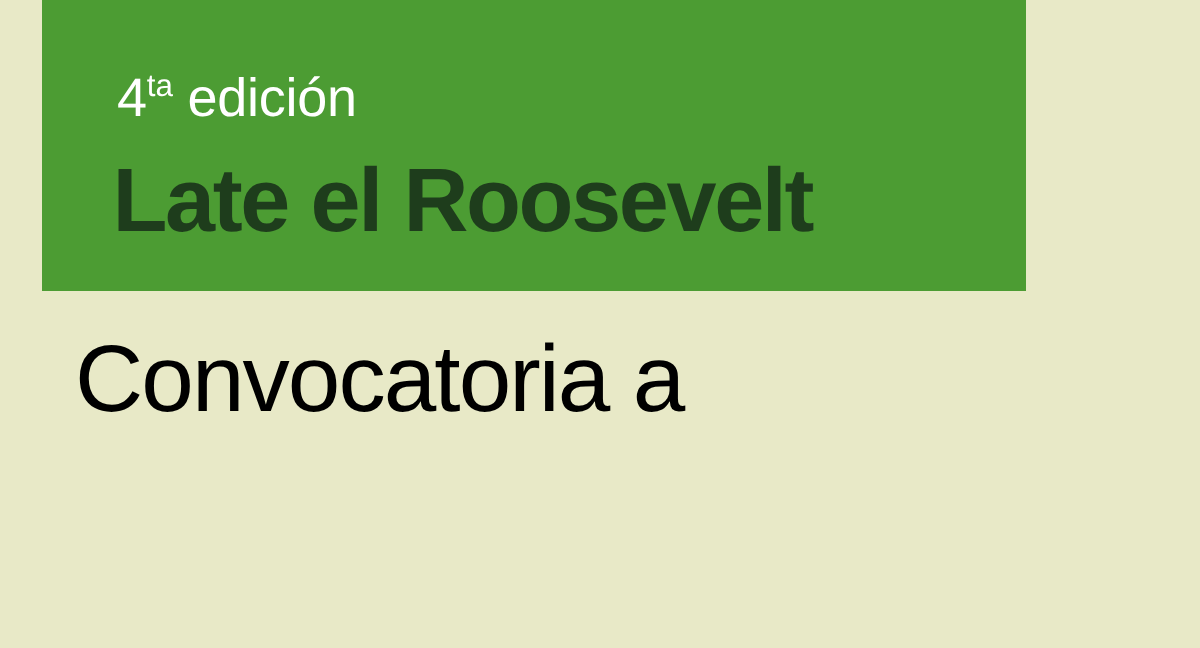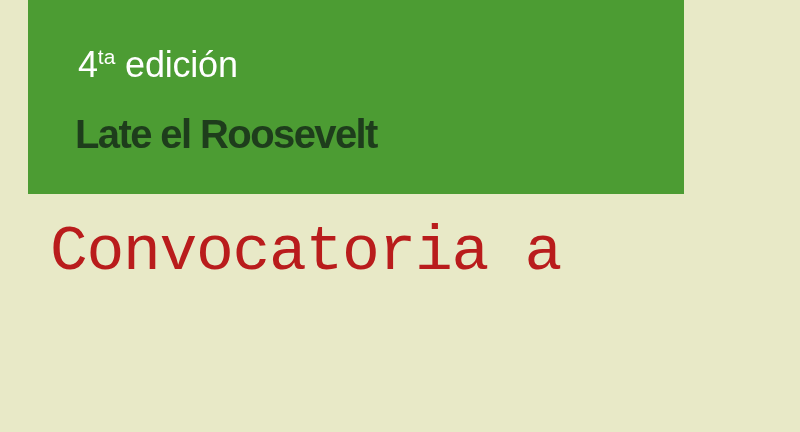"Late el Roosevelt" .headline { font-size: 40px -> 60px }
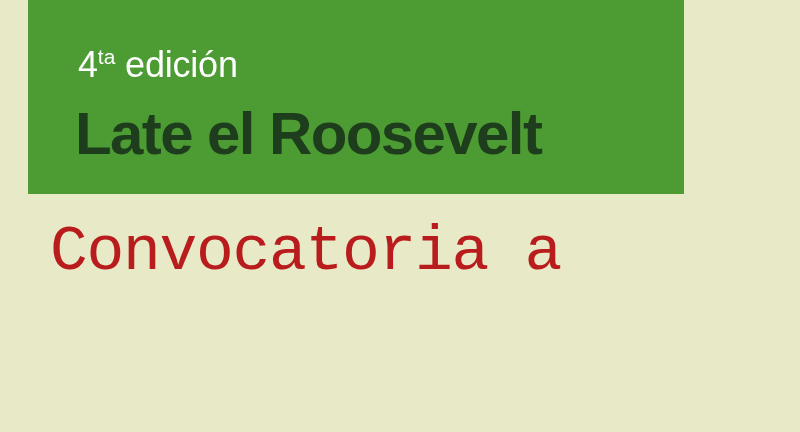"Convocatoria a" .subhead { color: #b91c1c -> #000000; font-family: Liberation Mono, monospace -> Liberation Sans, sans-serif }
